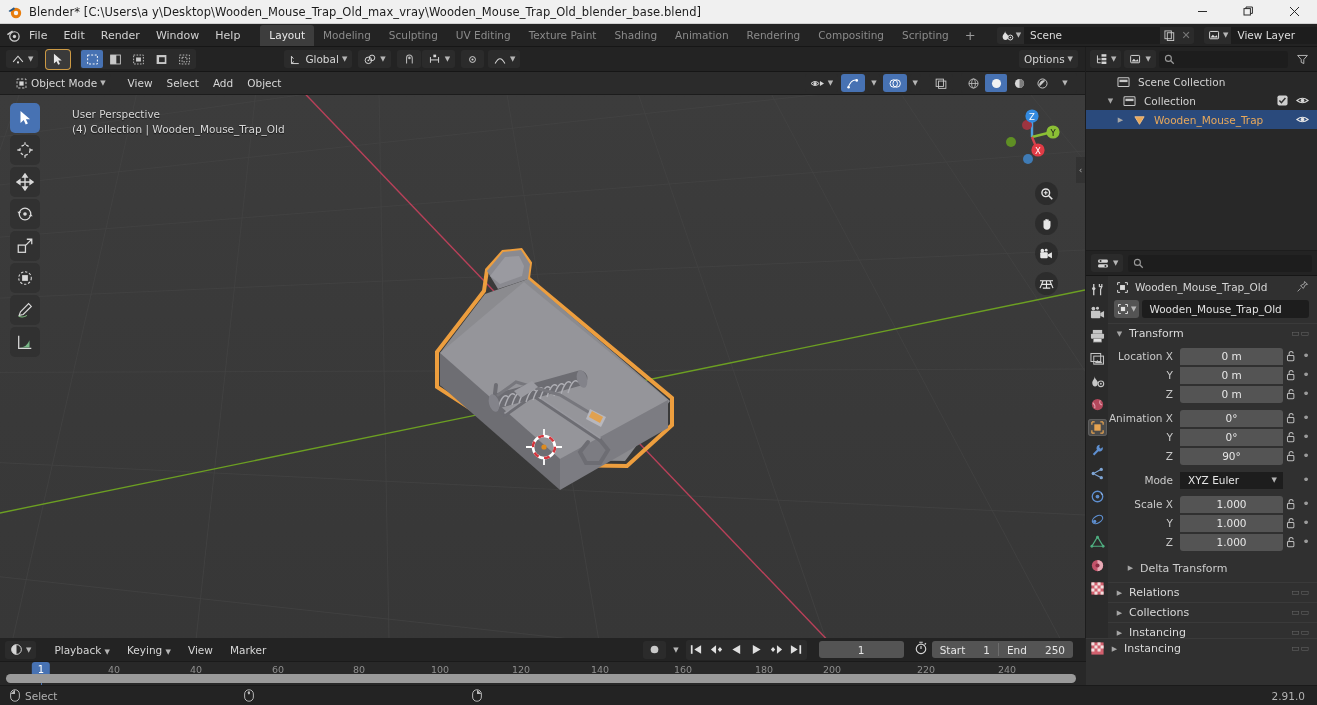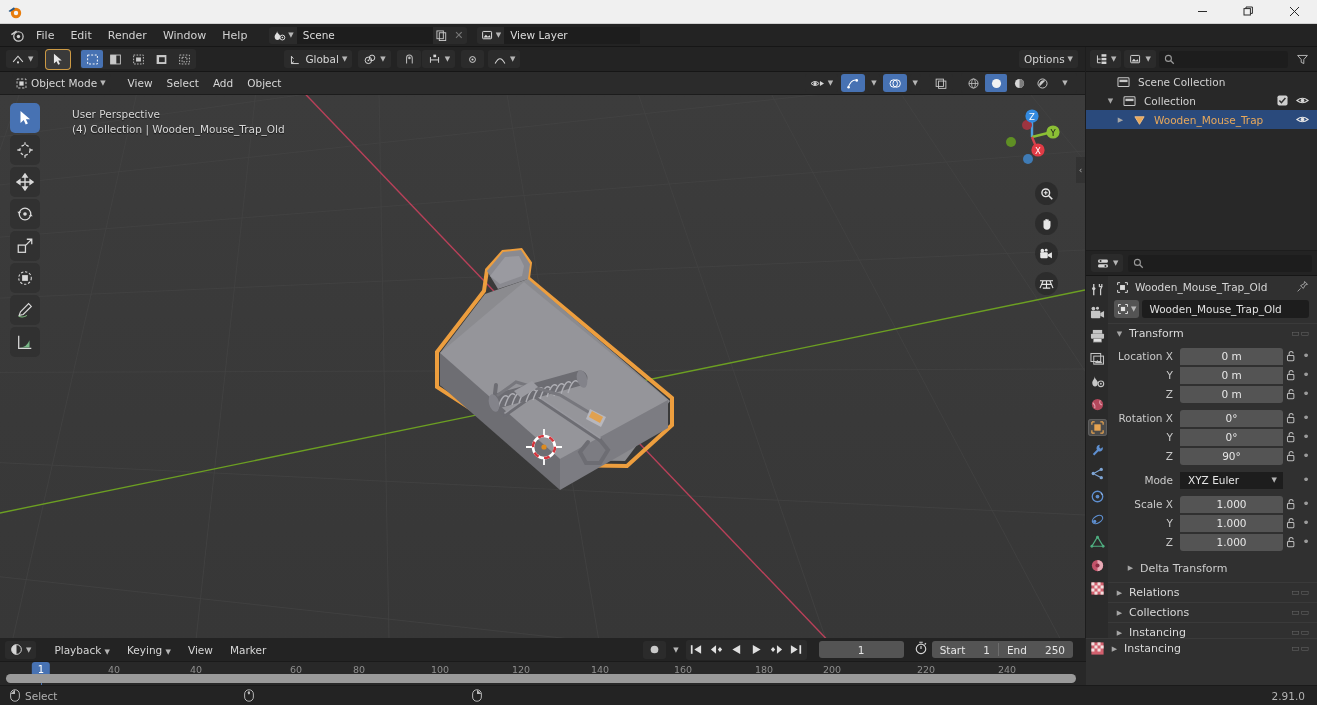"Blender* [C:\Users\a" span.wtitle { html: none -> <span>Blender* [C:\Users\a y\Desktop\Wooden_Mouse_Trap_Old_max_vray\Wooden_Mouse_Trap_Old_blender_base.blend]</span> }
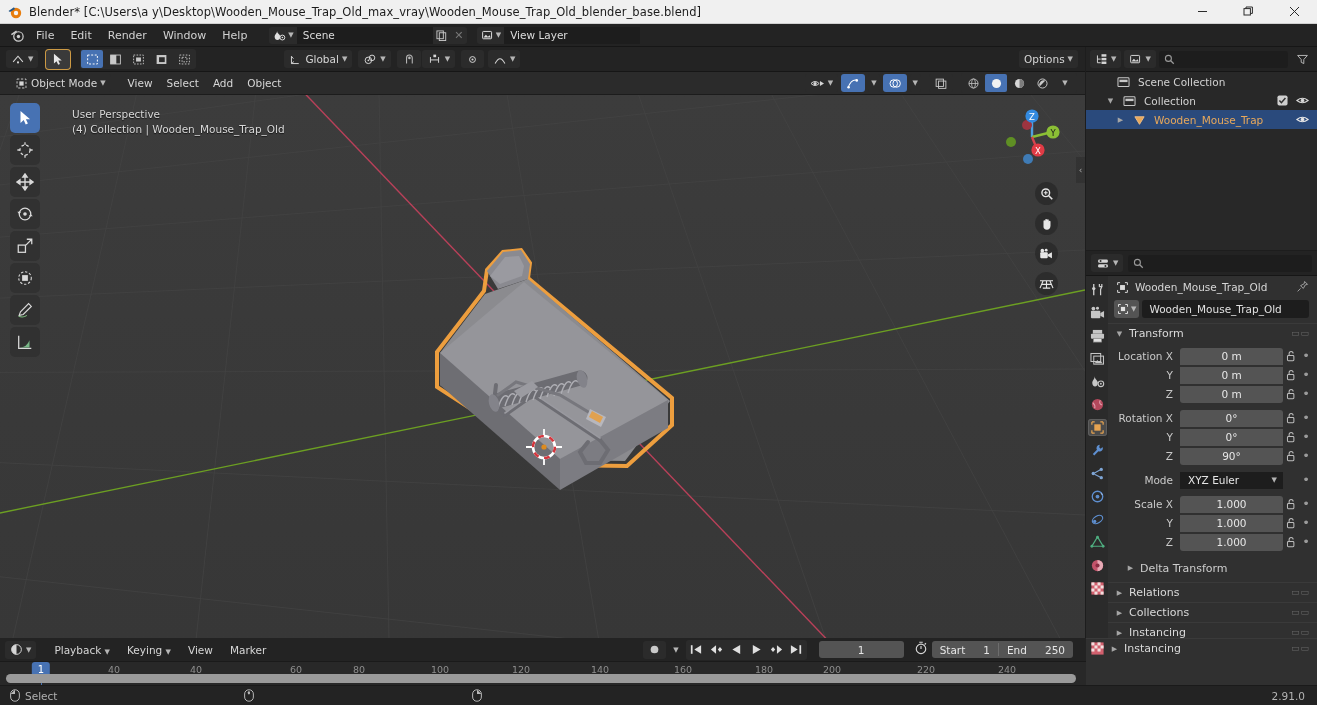"Layout" div.wsp-tabs { html: none -> <div> <div>Layout</div> <div>Modeling</div> <div>Sculpting</div> <div>UV Editing</div> <div>Texture Paint</div> <div>Shading</div> <div>Animation</div> <div>Rendering</div> <div>Compositing</div> <div>Scripting</div> <div>+</div> </div> }
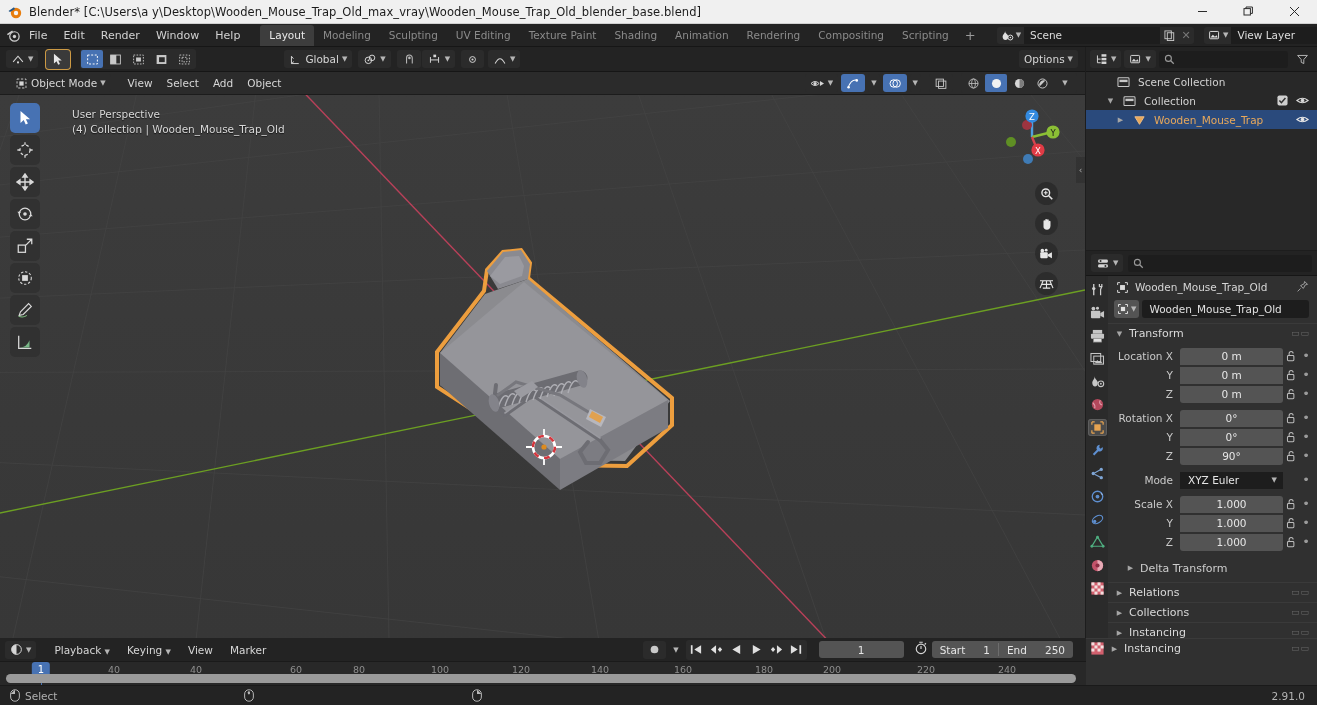"Rotation X" div.plabel { text: Rotation -> Animation }
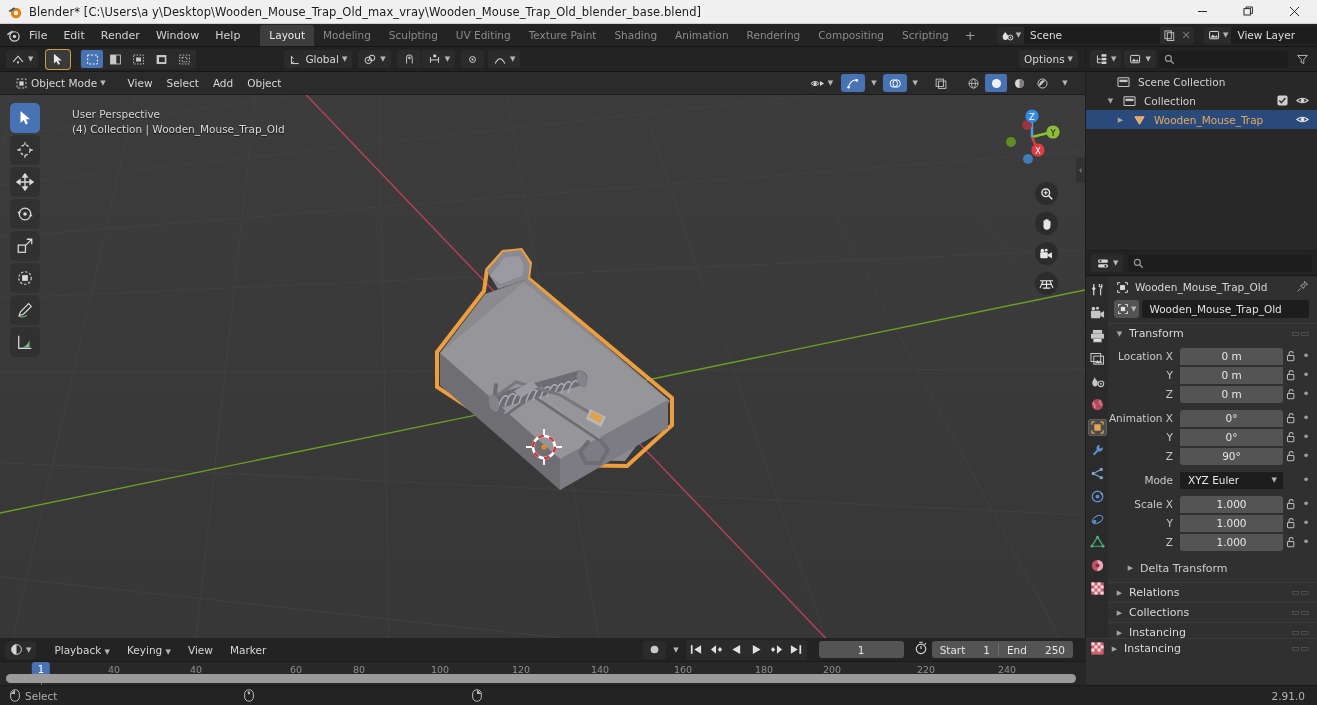"60" div.tick { left: 296px -> 278px }
